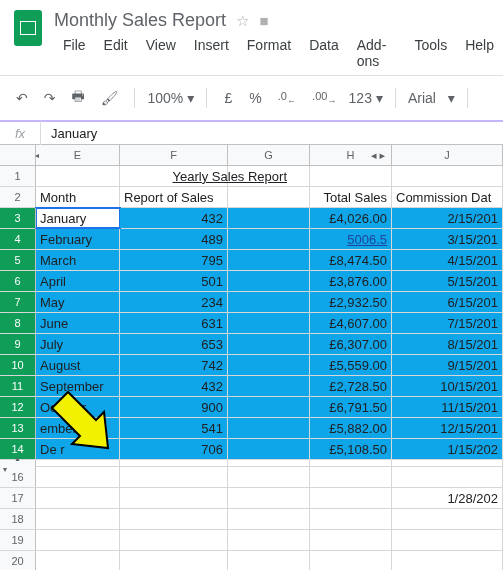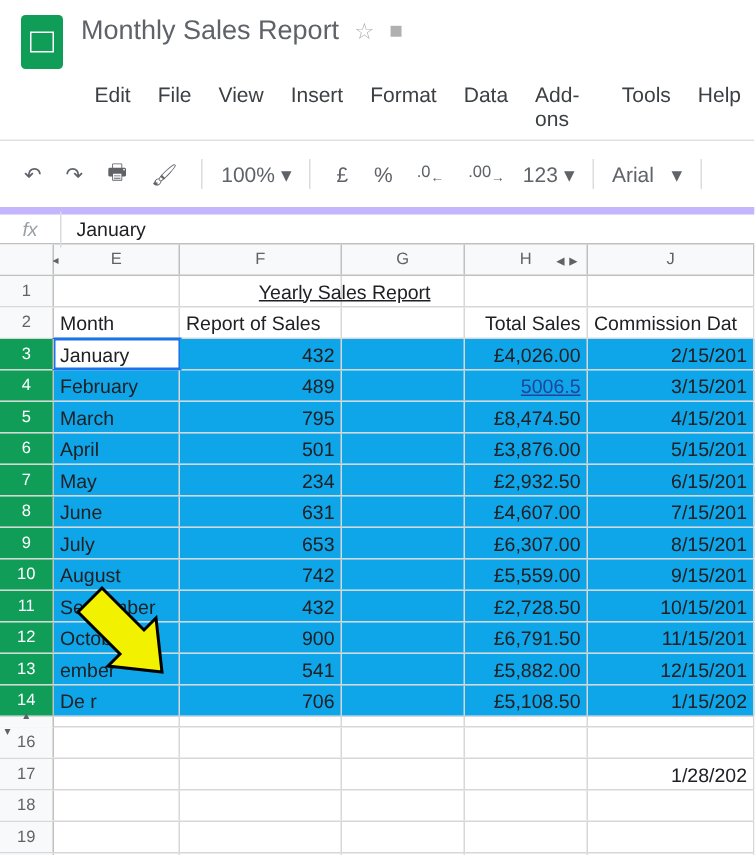"Monthly Sales Report" .doc-title { margin: 2px 0 20px 0 -> 2px 0 2px 0 }
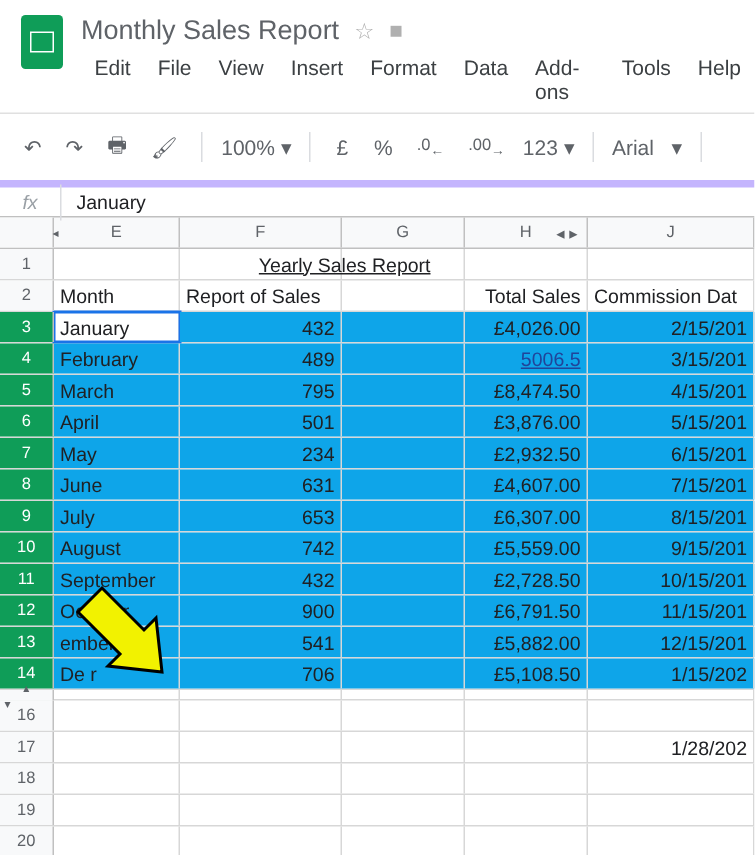"Edit" span { order: before "File" -> after "File" }
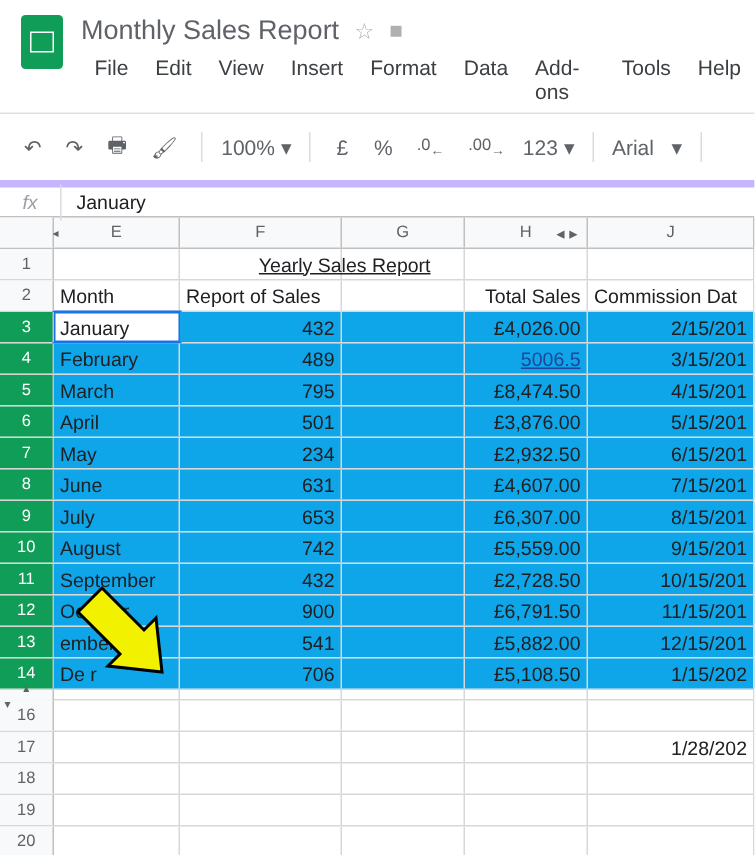"fx" .formula-row { border-top: 5px solid #c4b5fd -> 2px solid #c4b5fd }
